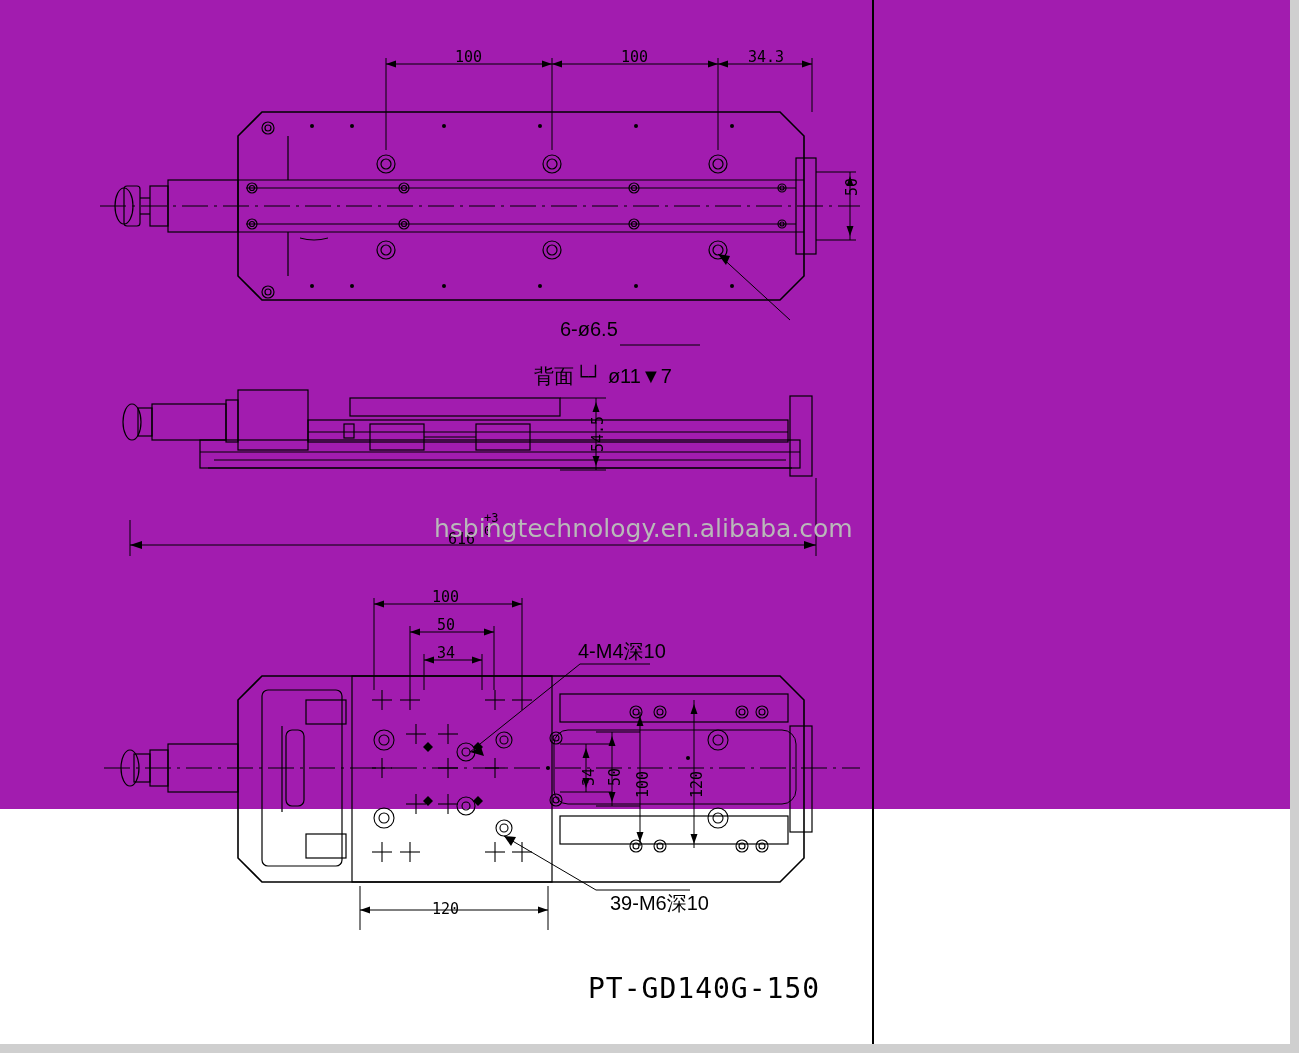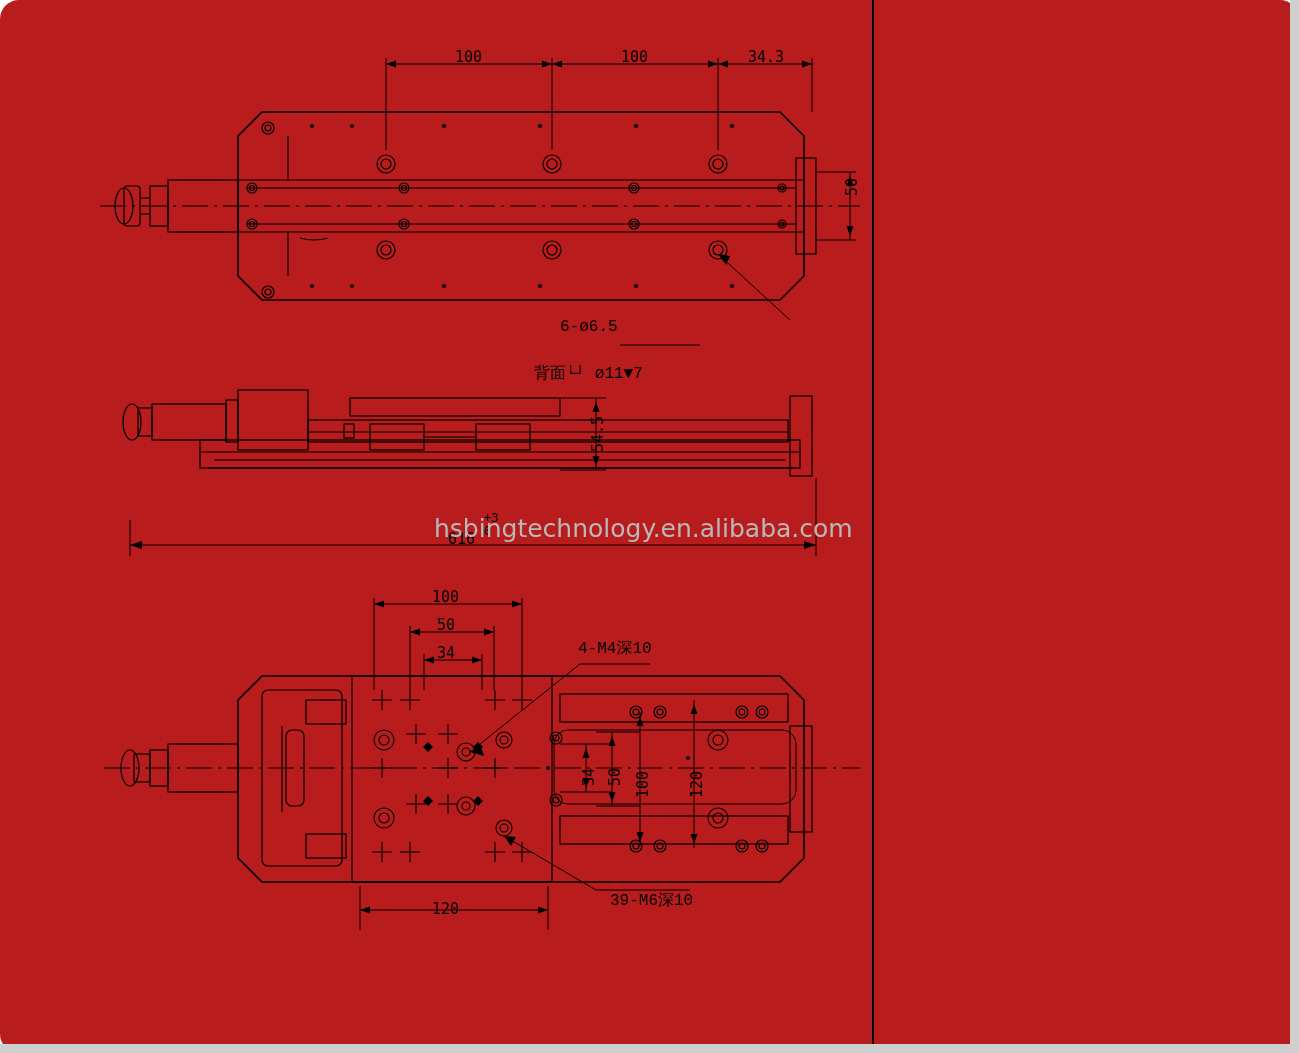"100" #sheet { background: #b91c1c -> #a21caf; border-radius: 19px -> none; height: 1053px -> 809px }
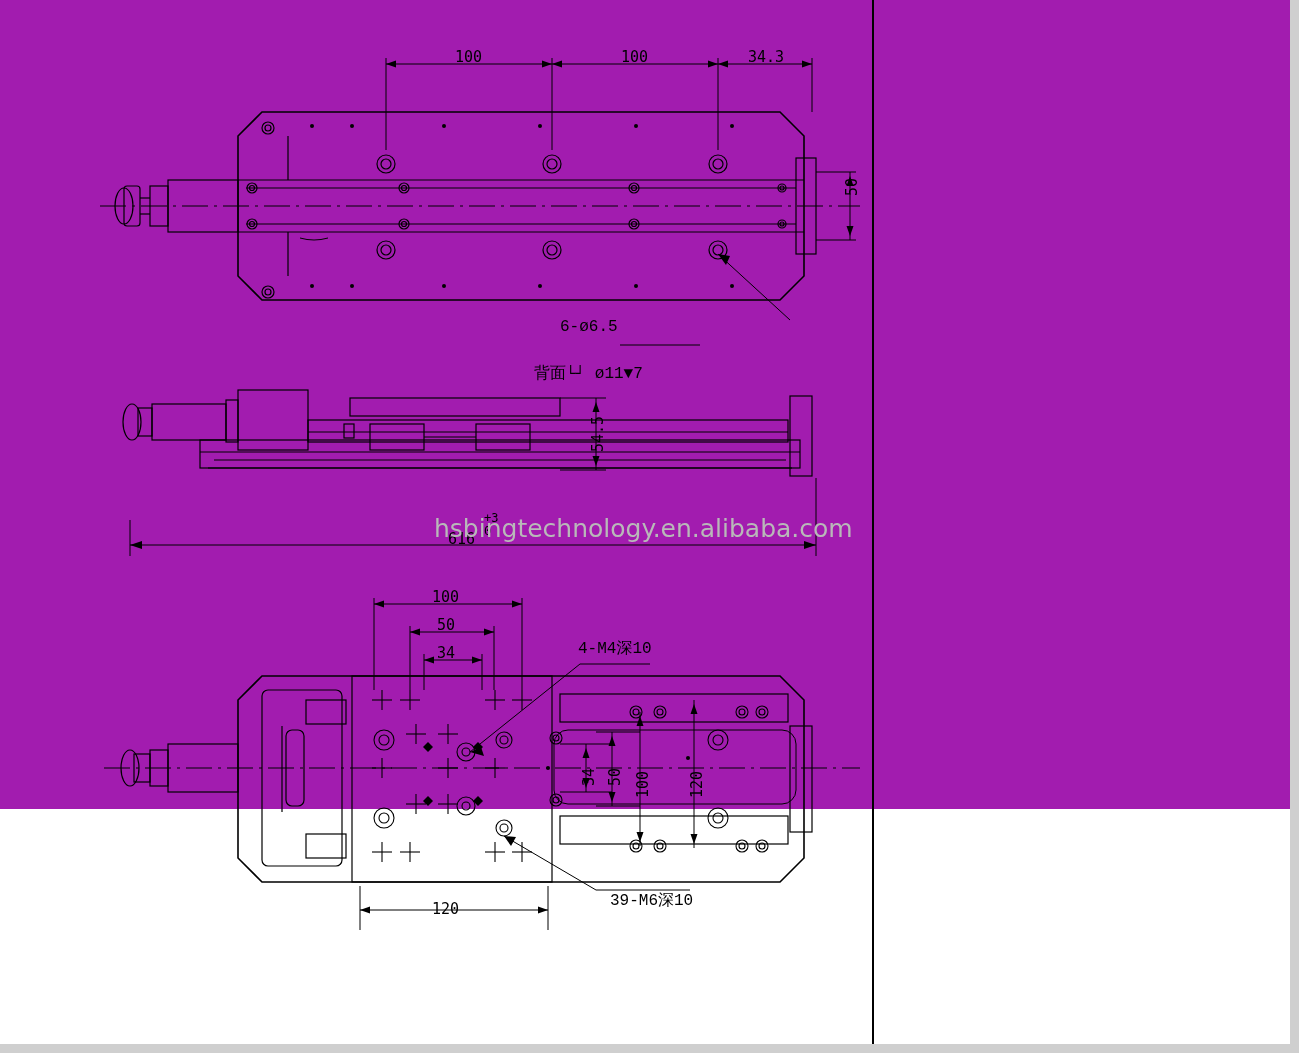"6-ø6.5" .label { font-family: Liberation Mono, monospace -> Liberation Sans, sans-serif; font-size: 16px -> 20px }
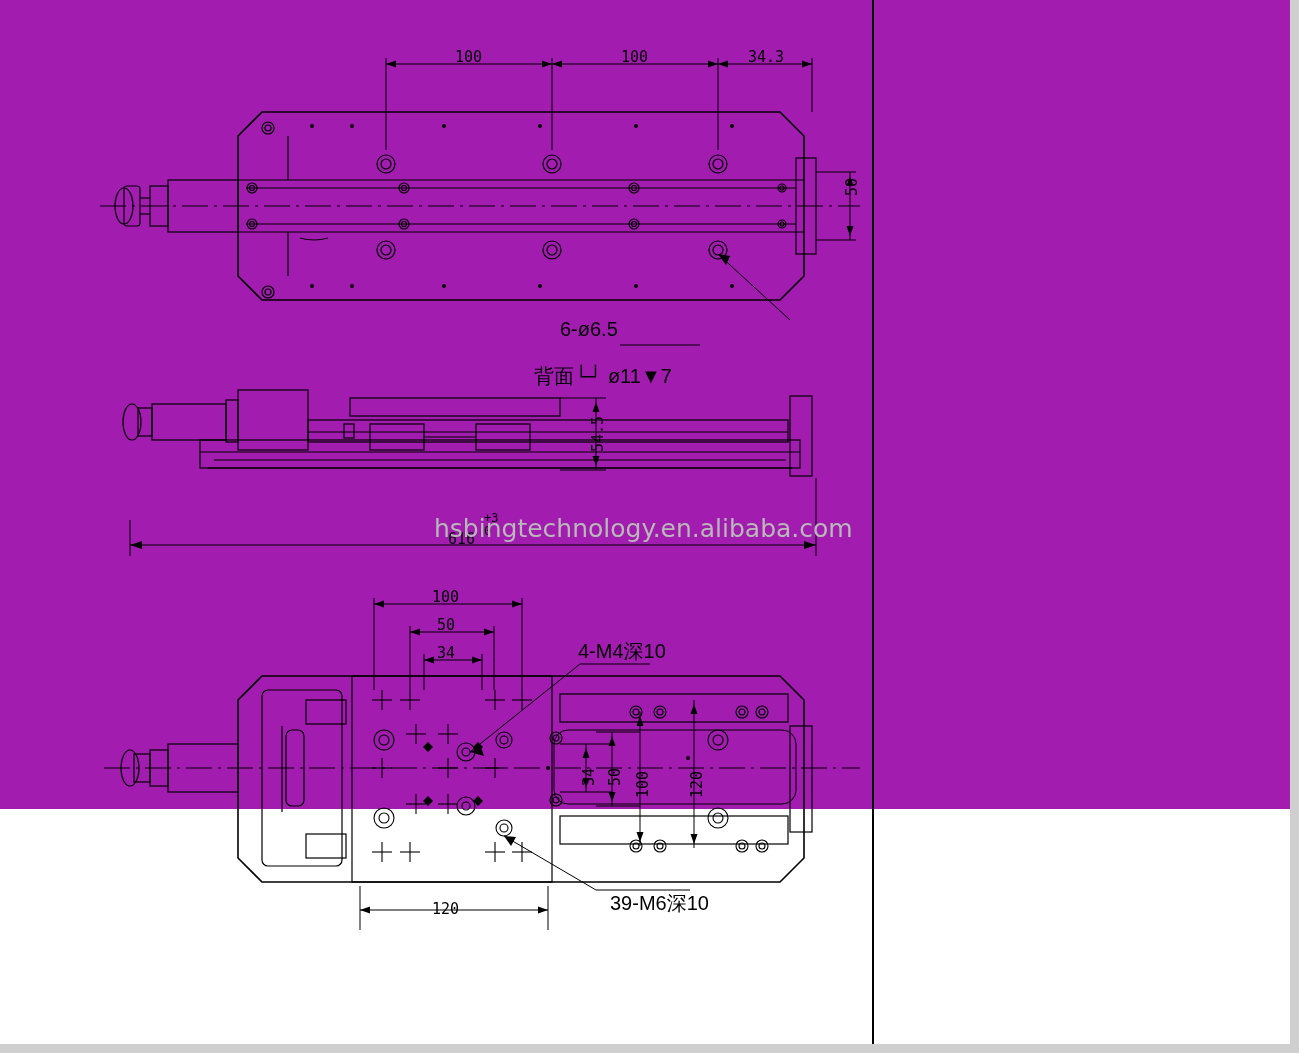"PT-GD140G-150" div.title { html: none -> <div>PT-GD140G-150</div> }
